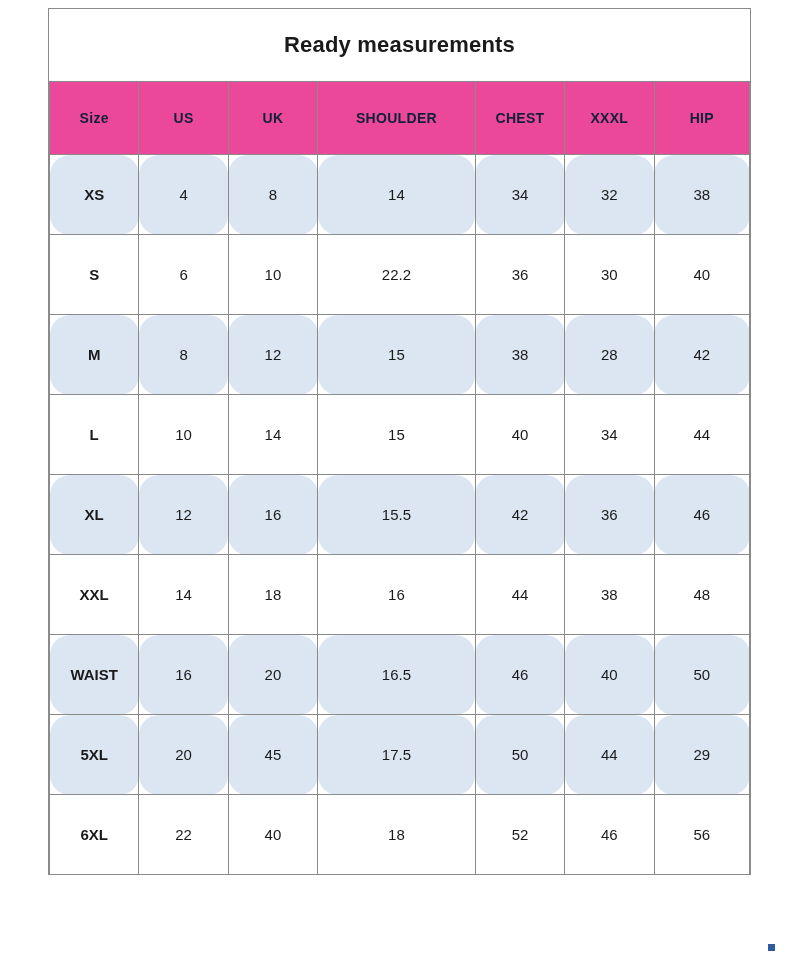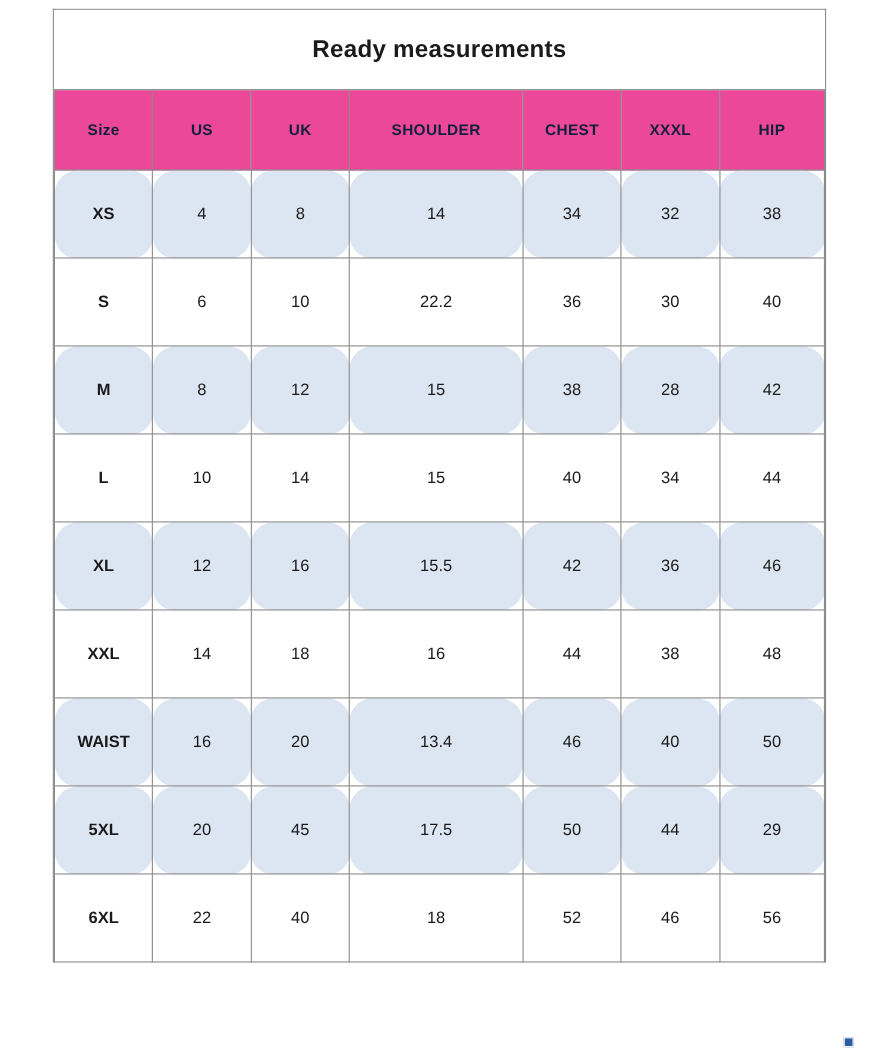"13.4" td { text: 13.4 -> 16.5 }
